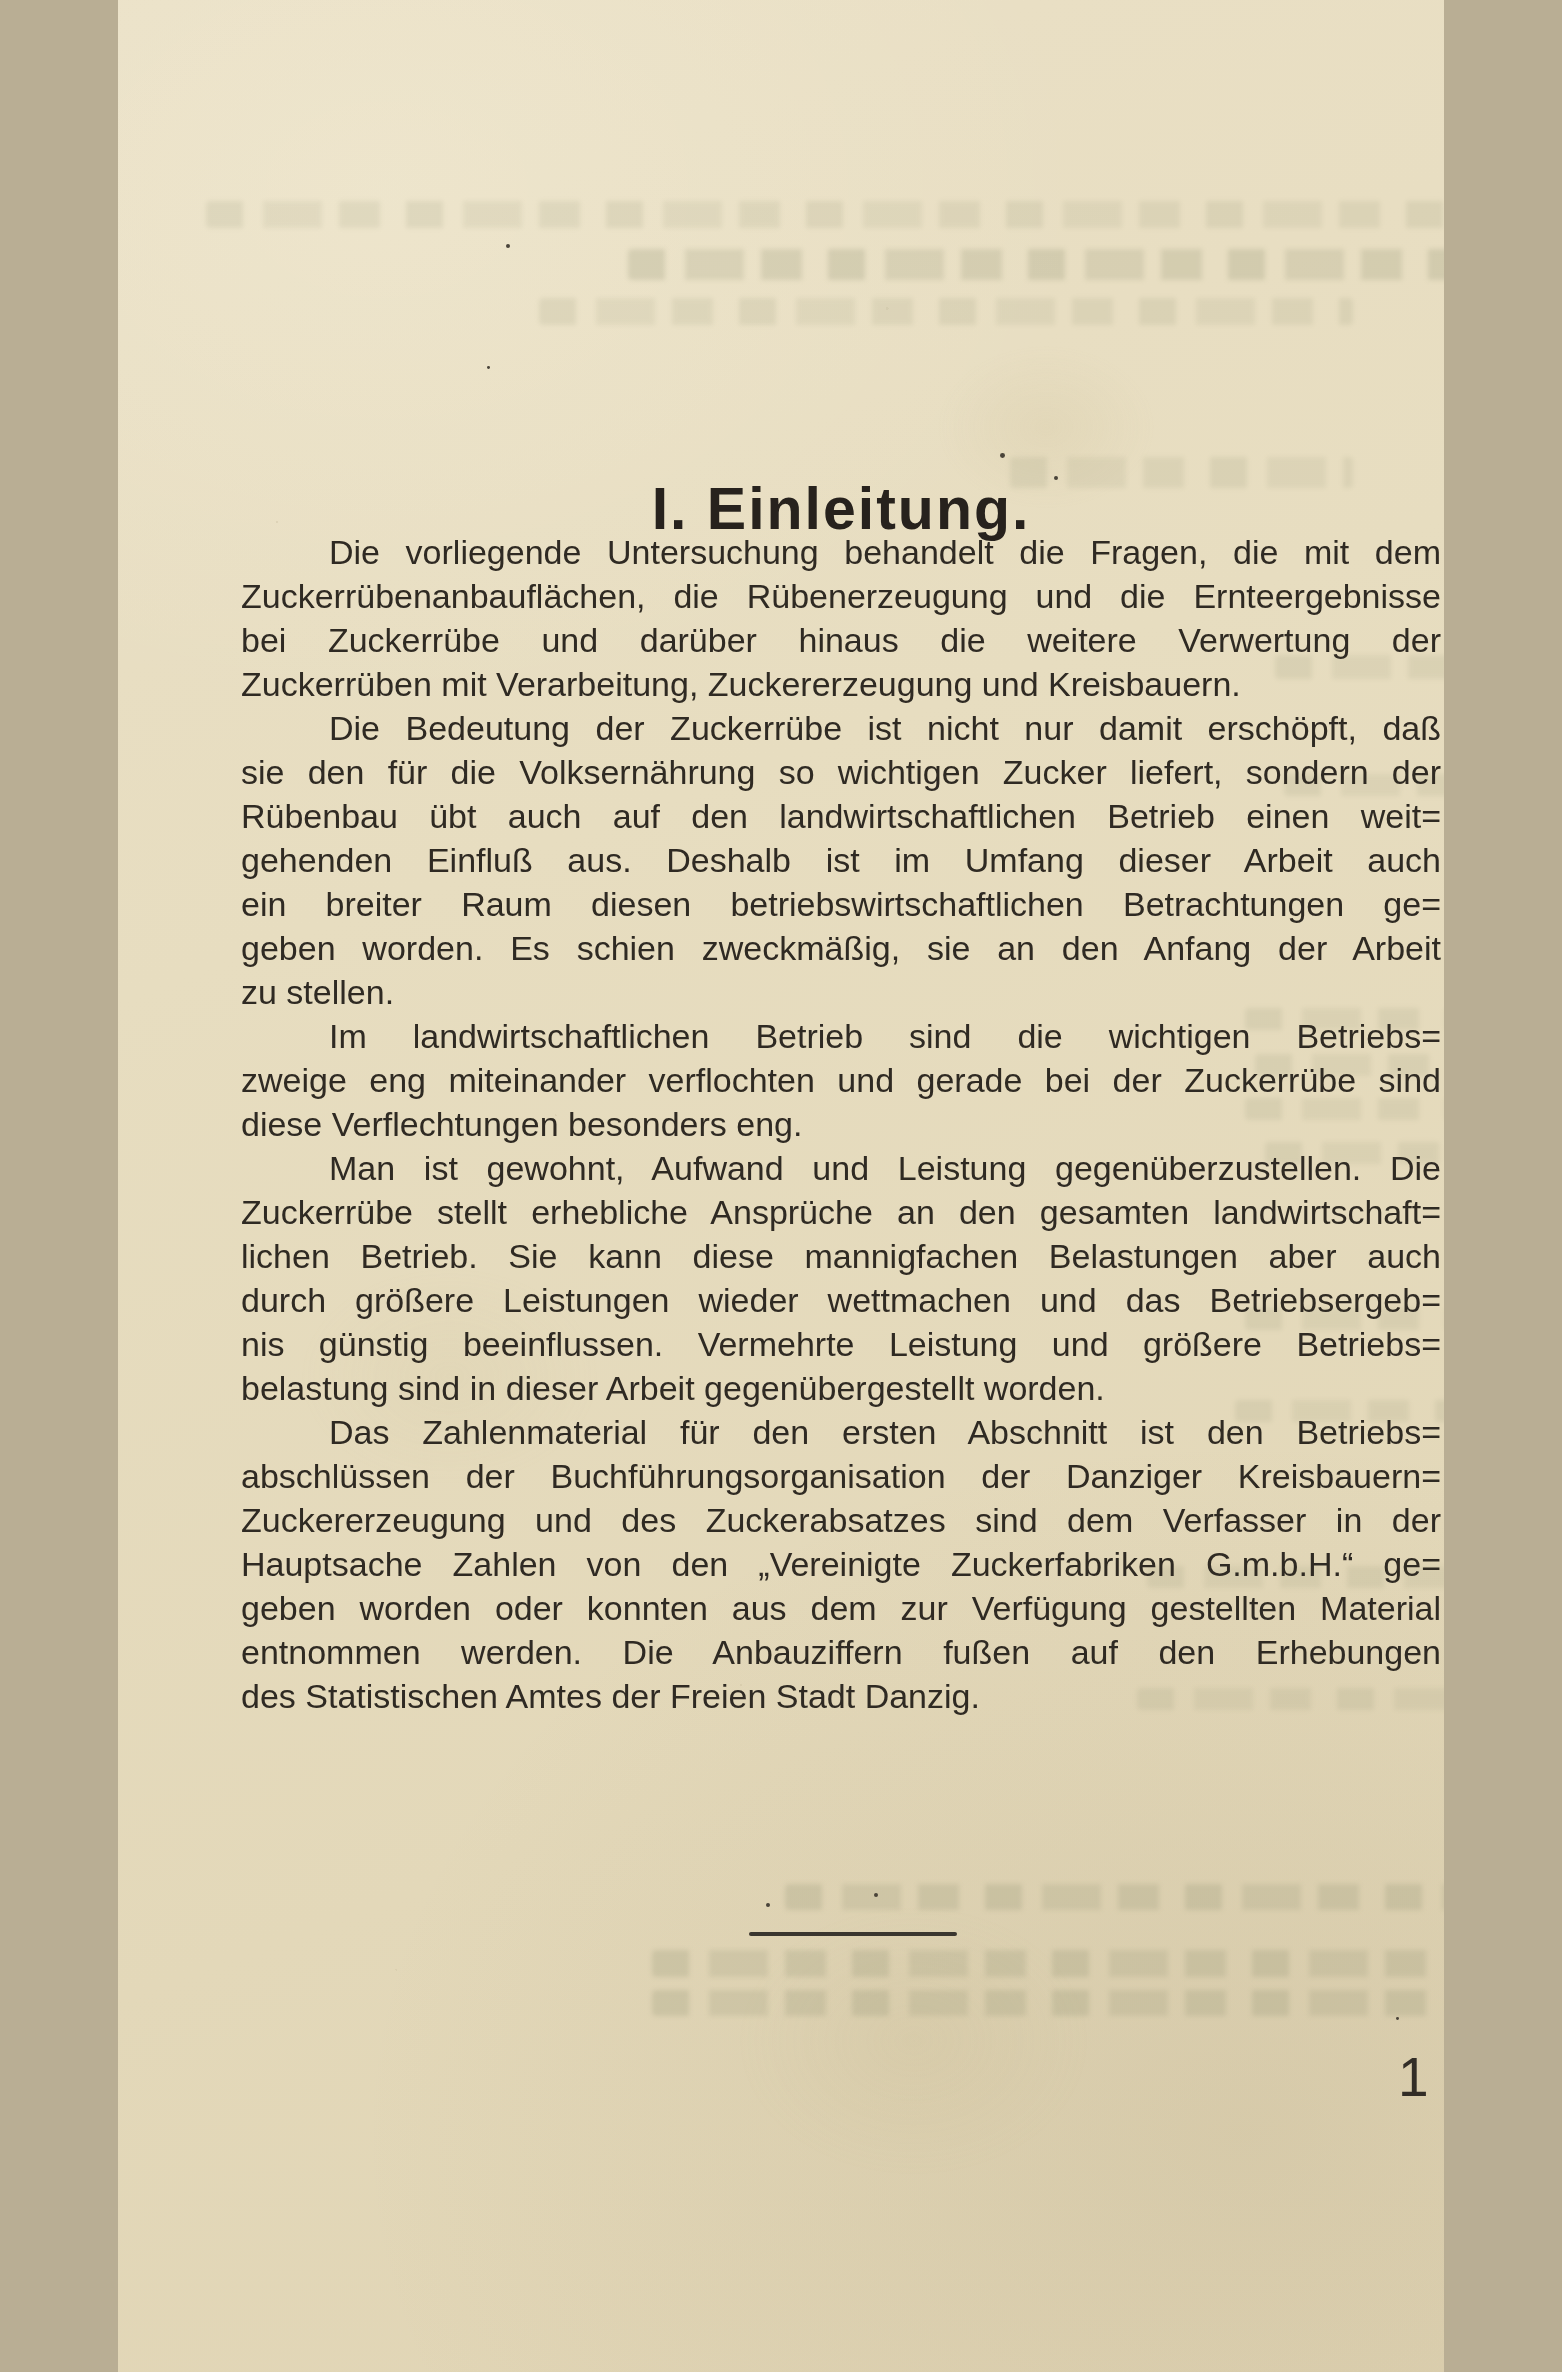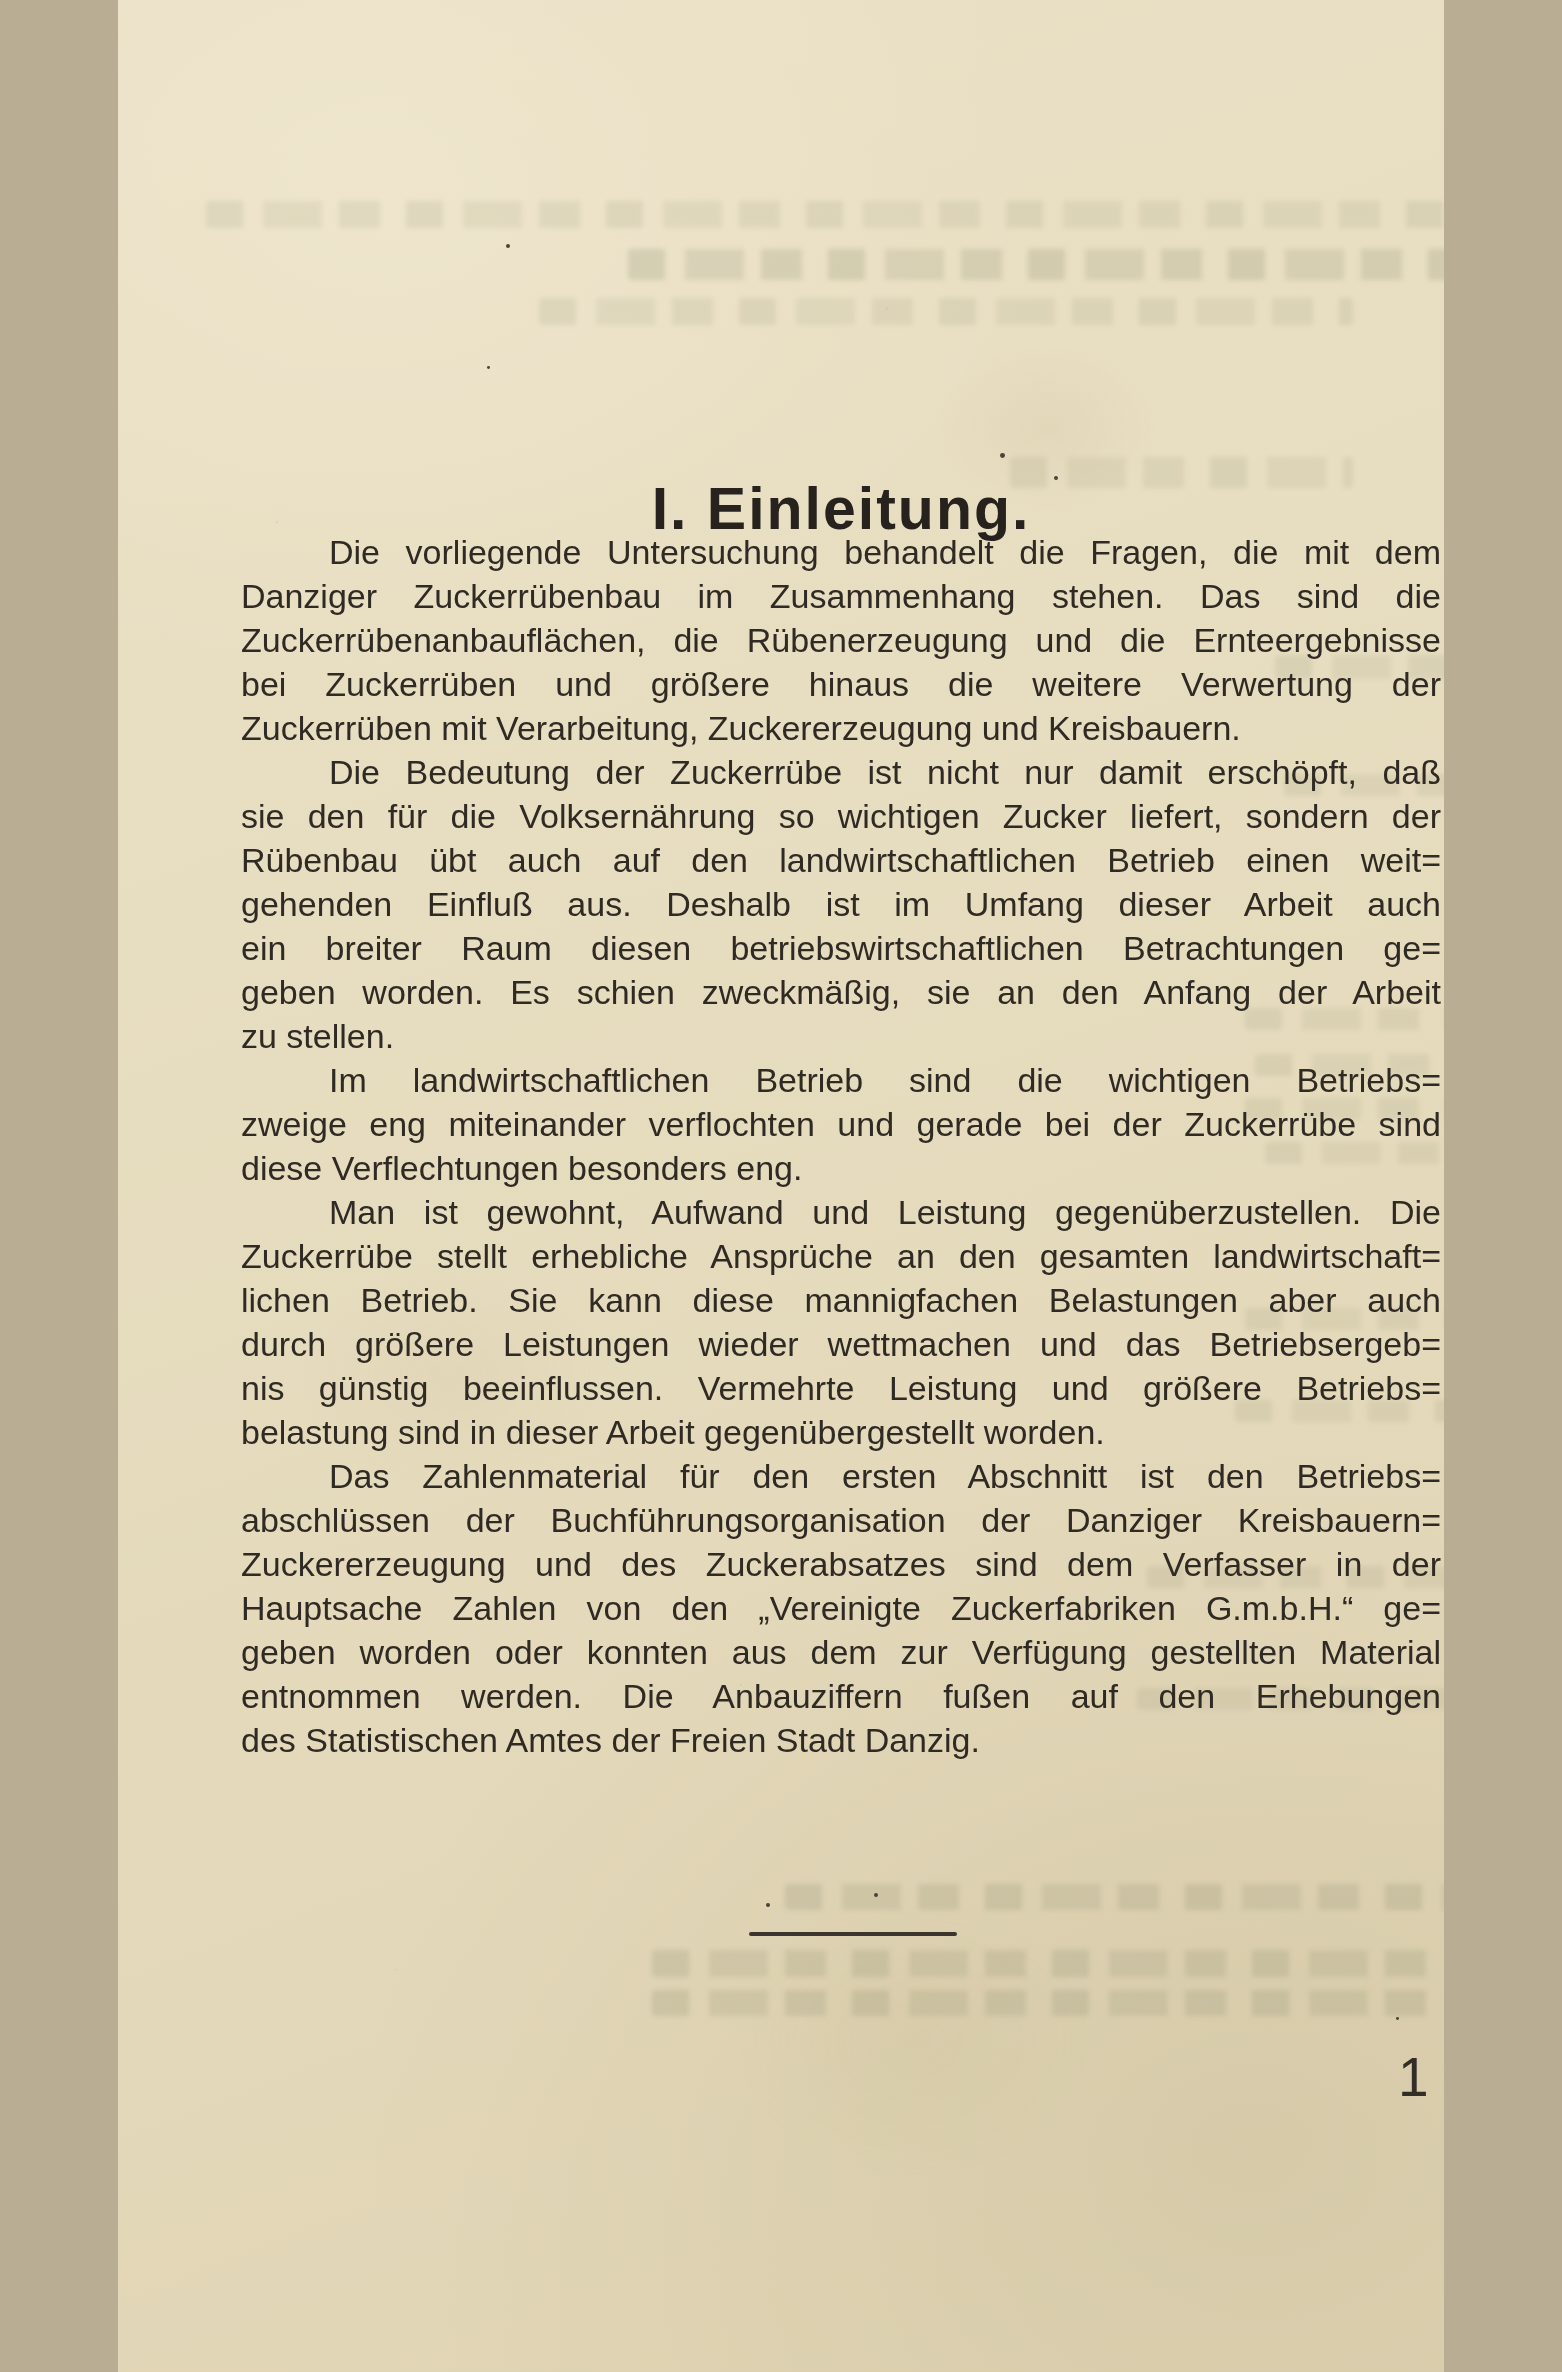"Danziger Zuckerrübenbau im Zusammenhang" div.line { html: <div>Danziger Zuckerrübenbau im Zusammenhang stehen. Das sind die</div> -> none }
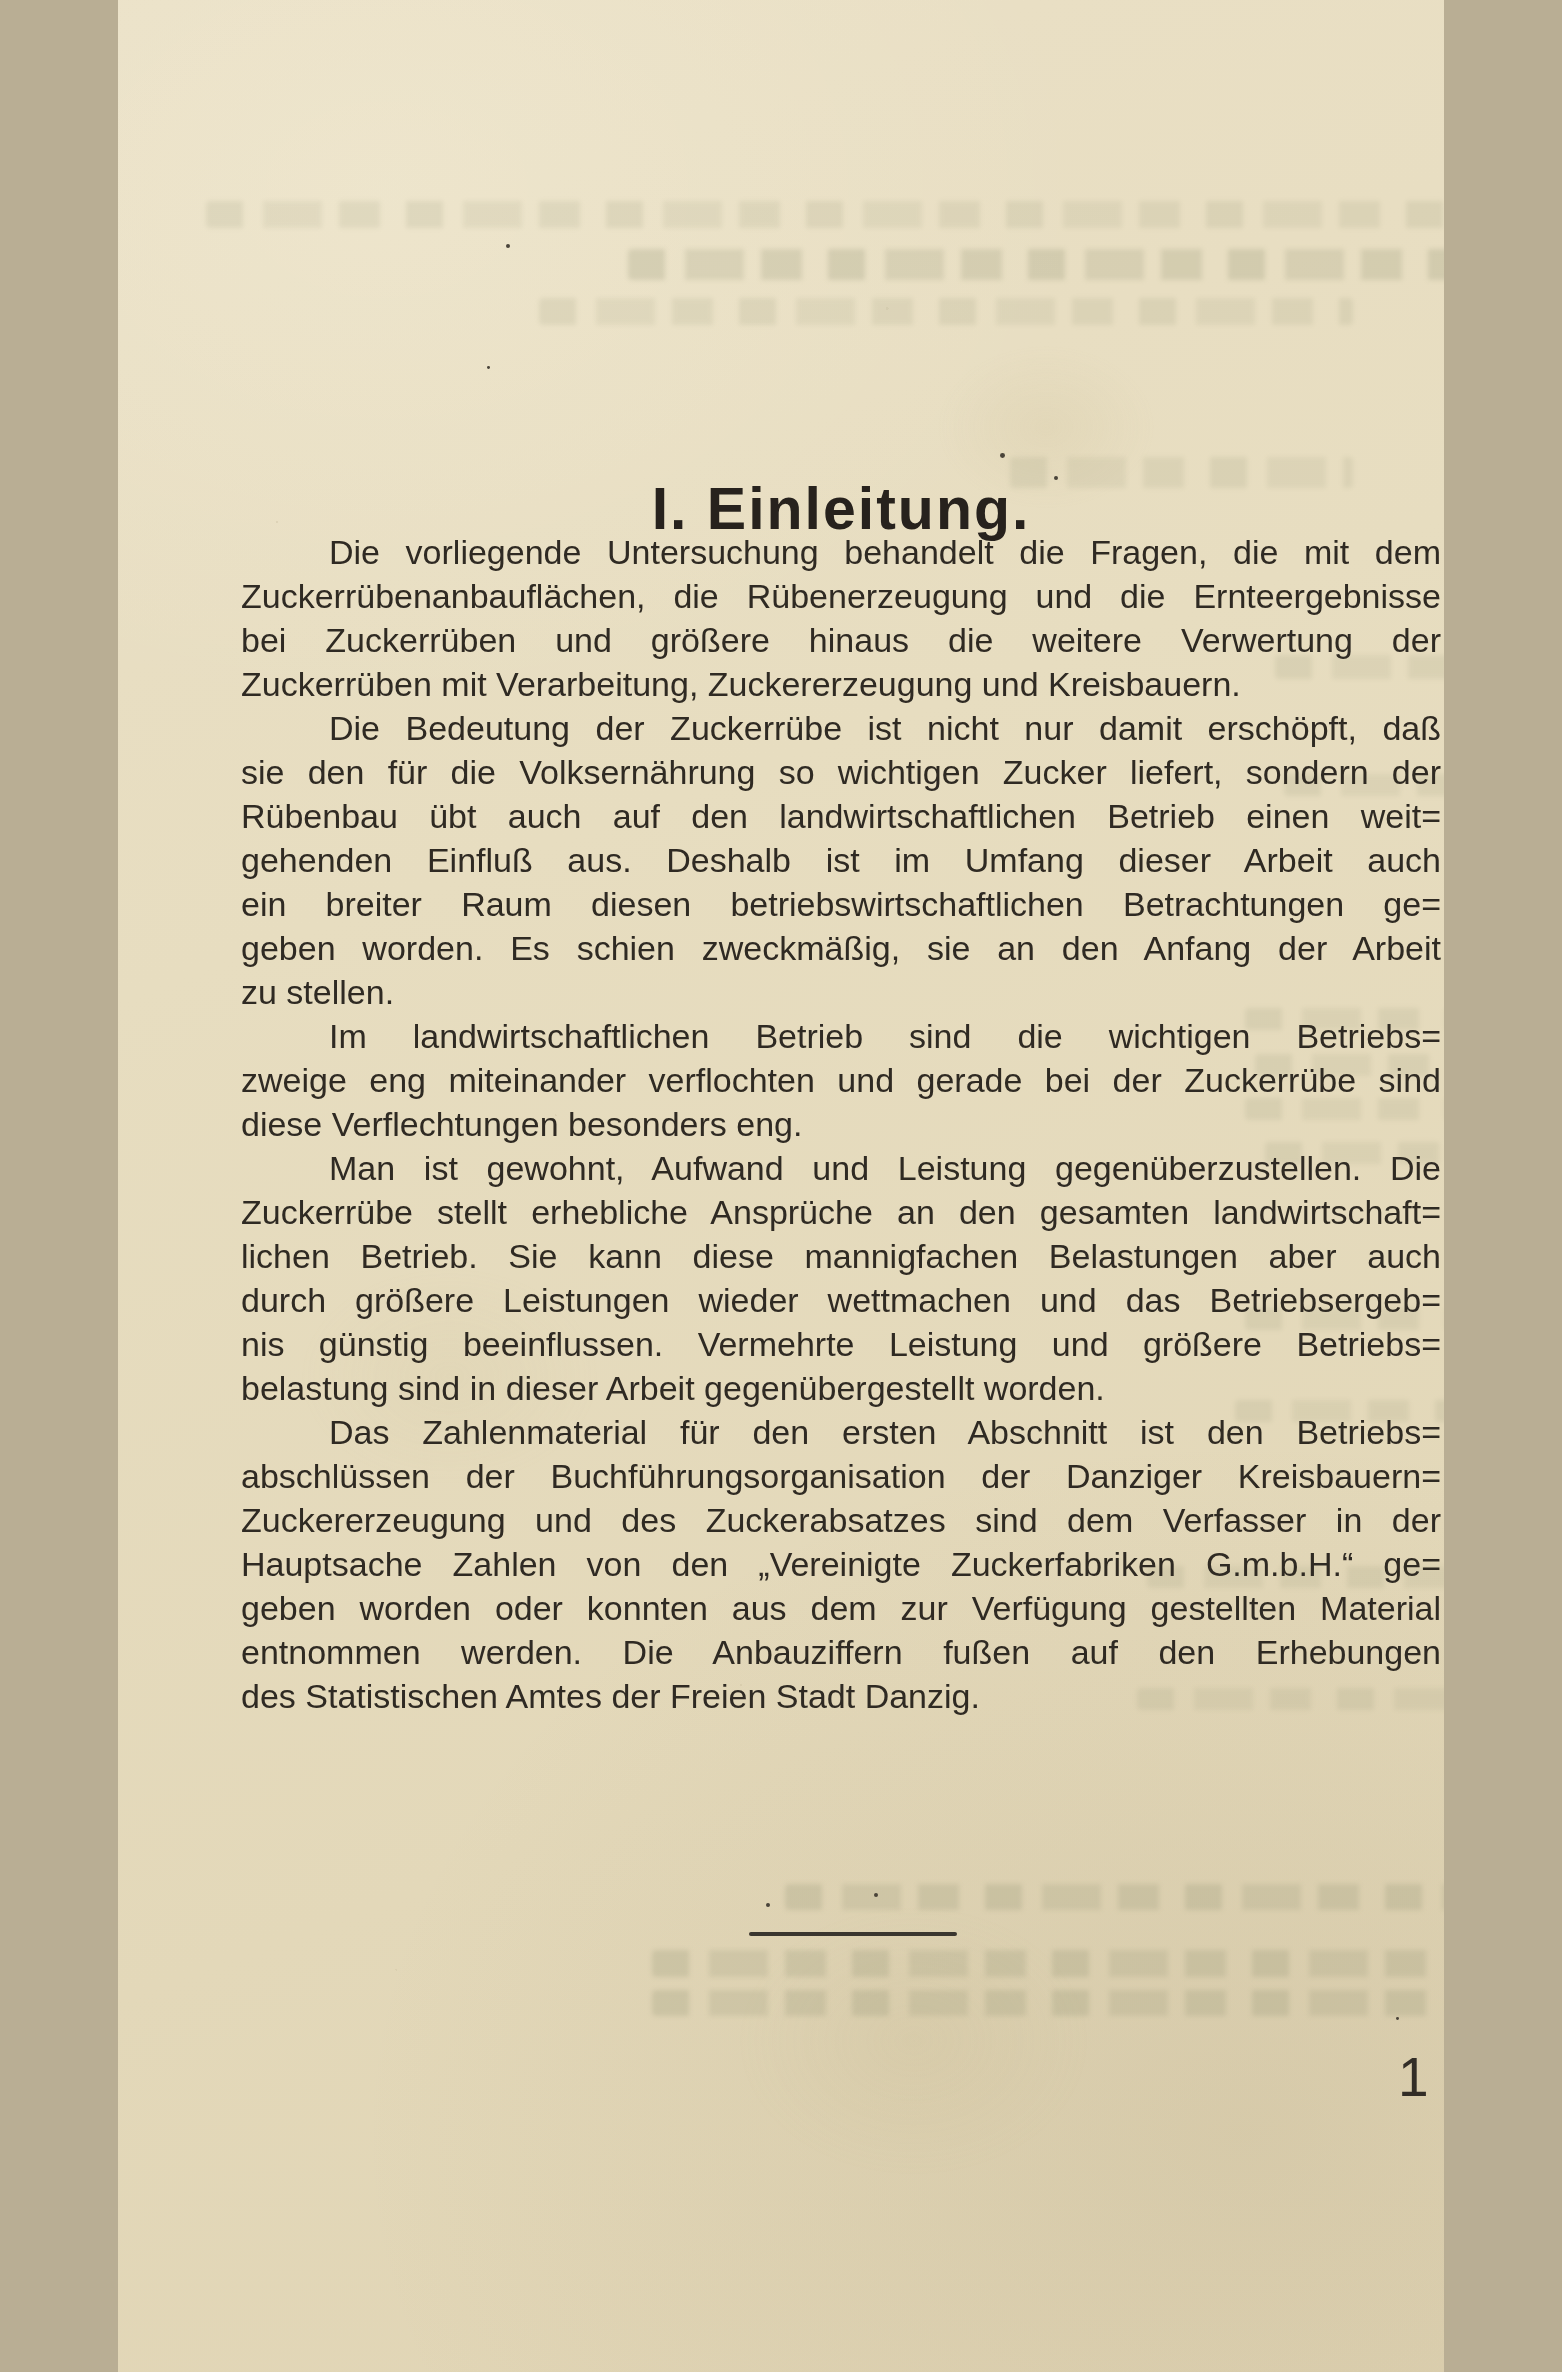"bei Zuckerrüben und größere hinaus" div.line { text: Zuckerrüben und größere -> Zuckerrübe und darüber }
